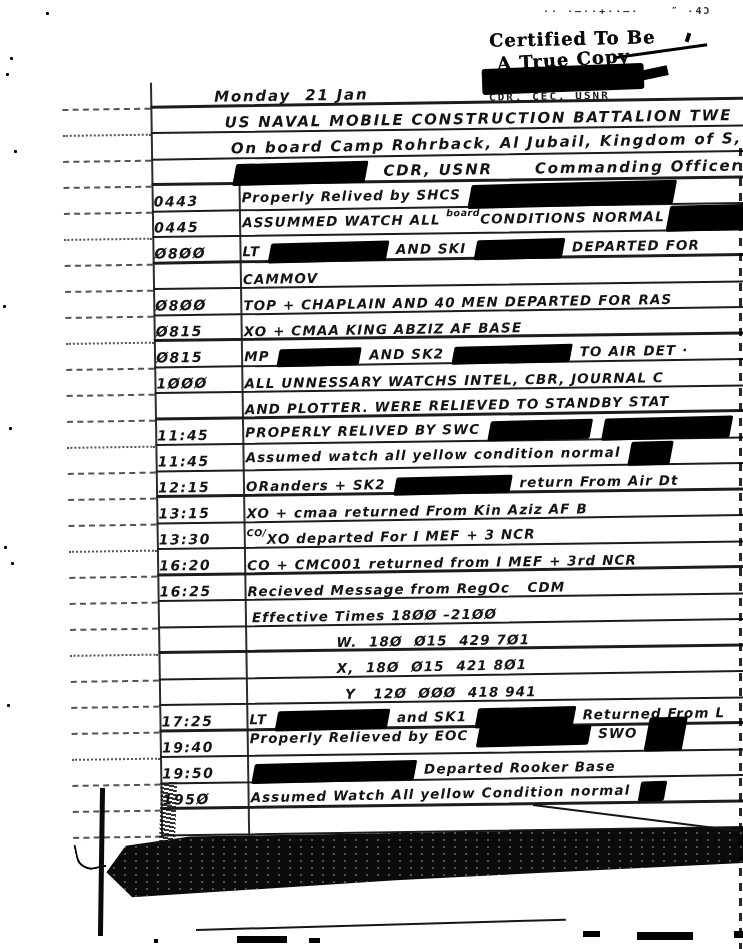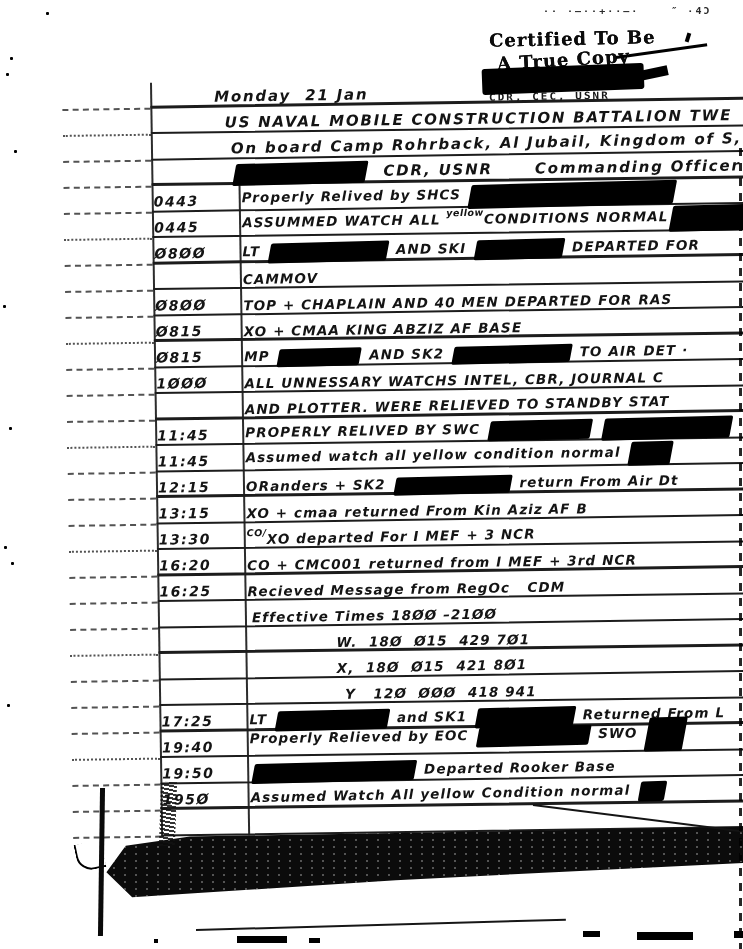"yellow" span.sup { text: yellow -> board }
